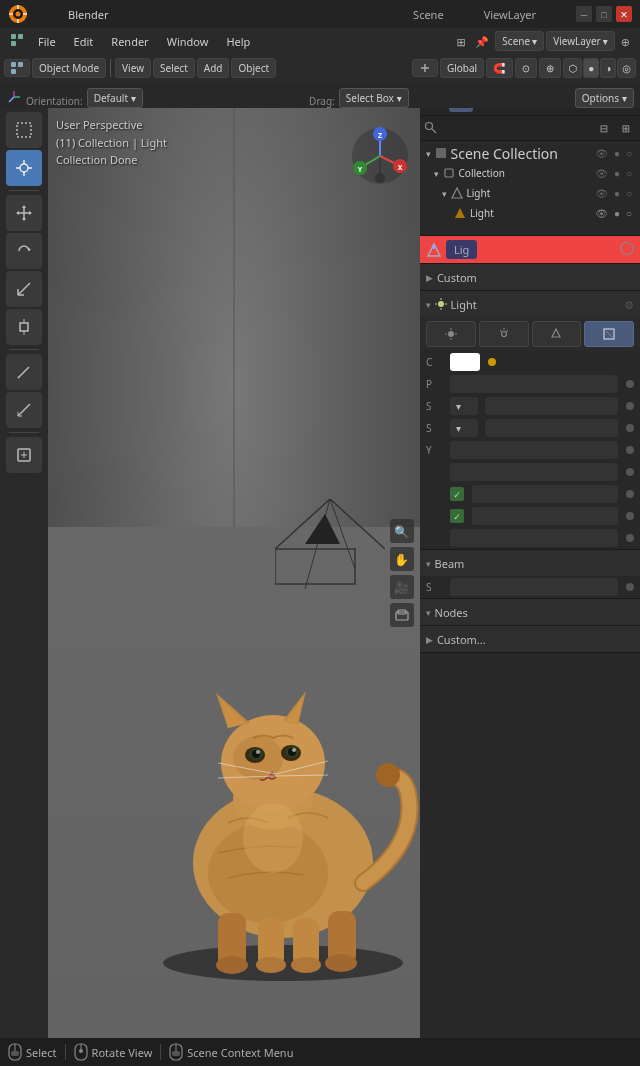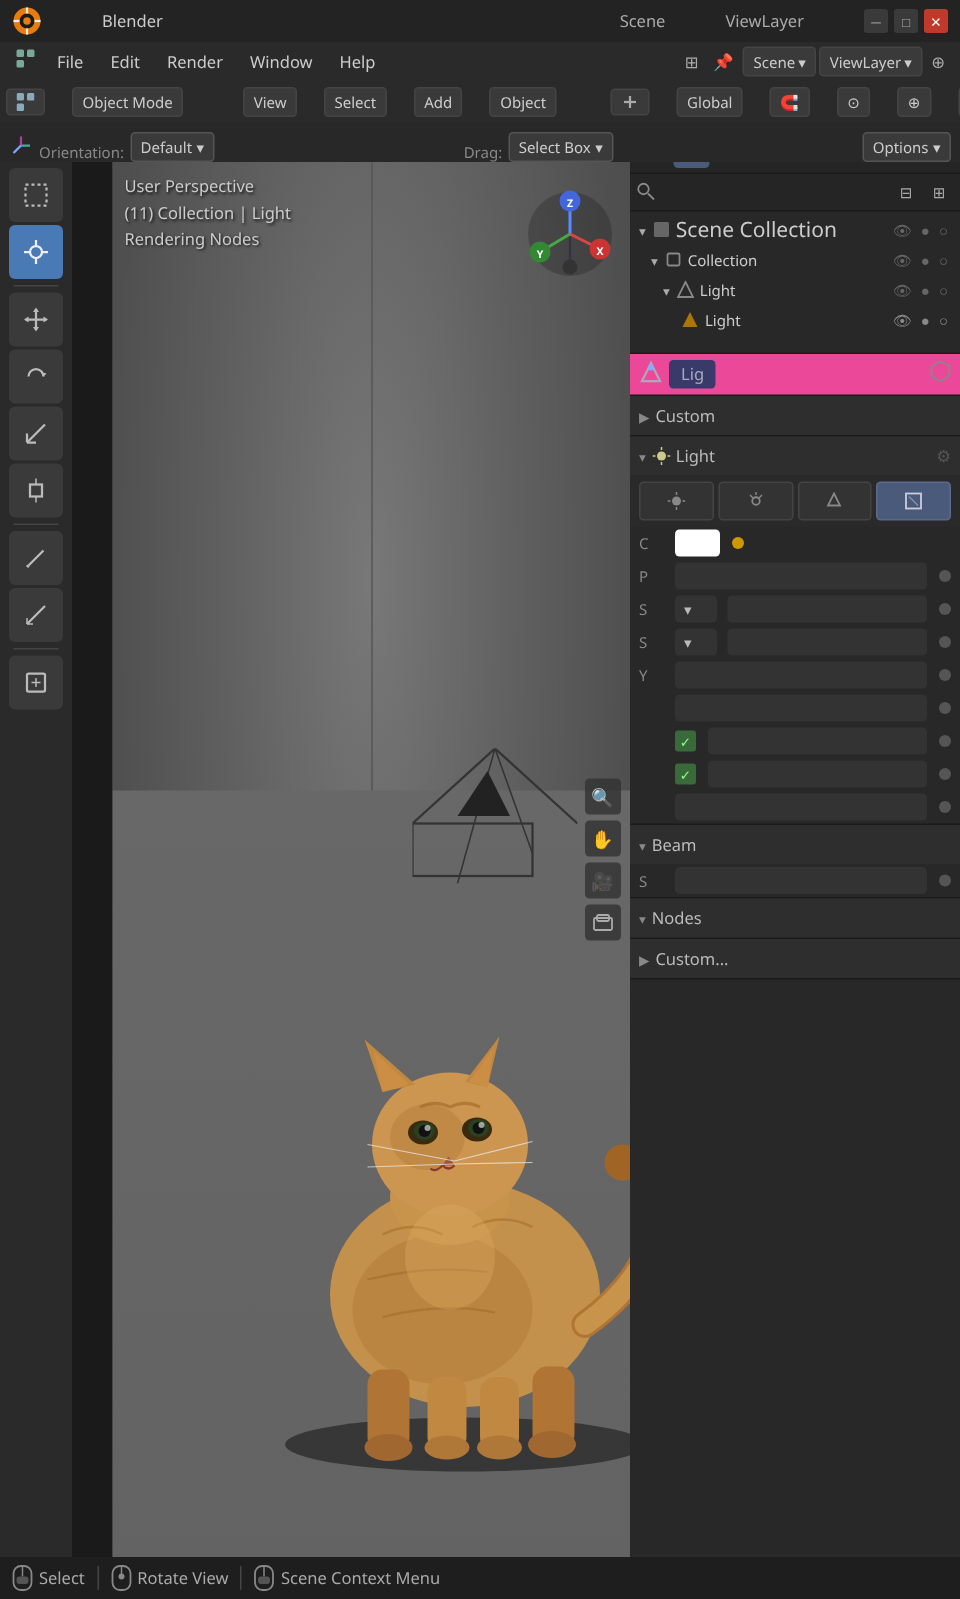"Object Mode" #toolbar { gap: 18px -> 2px }
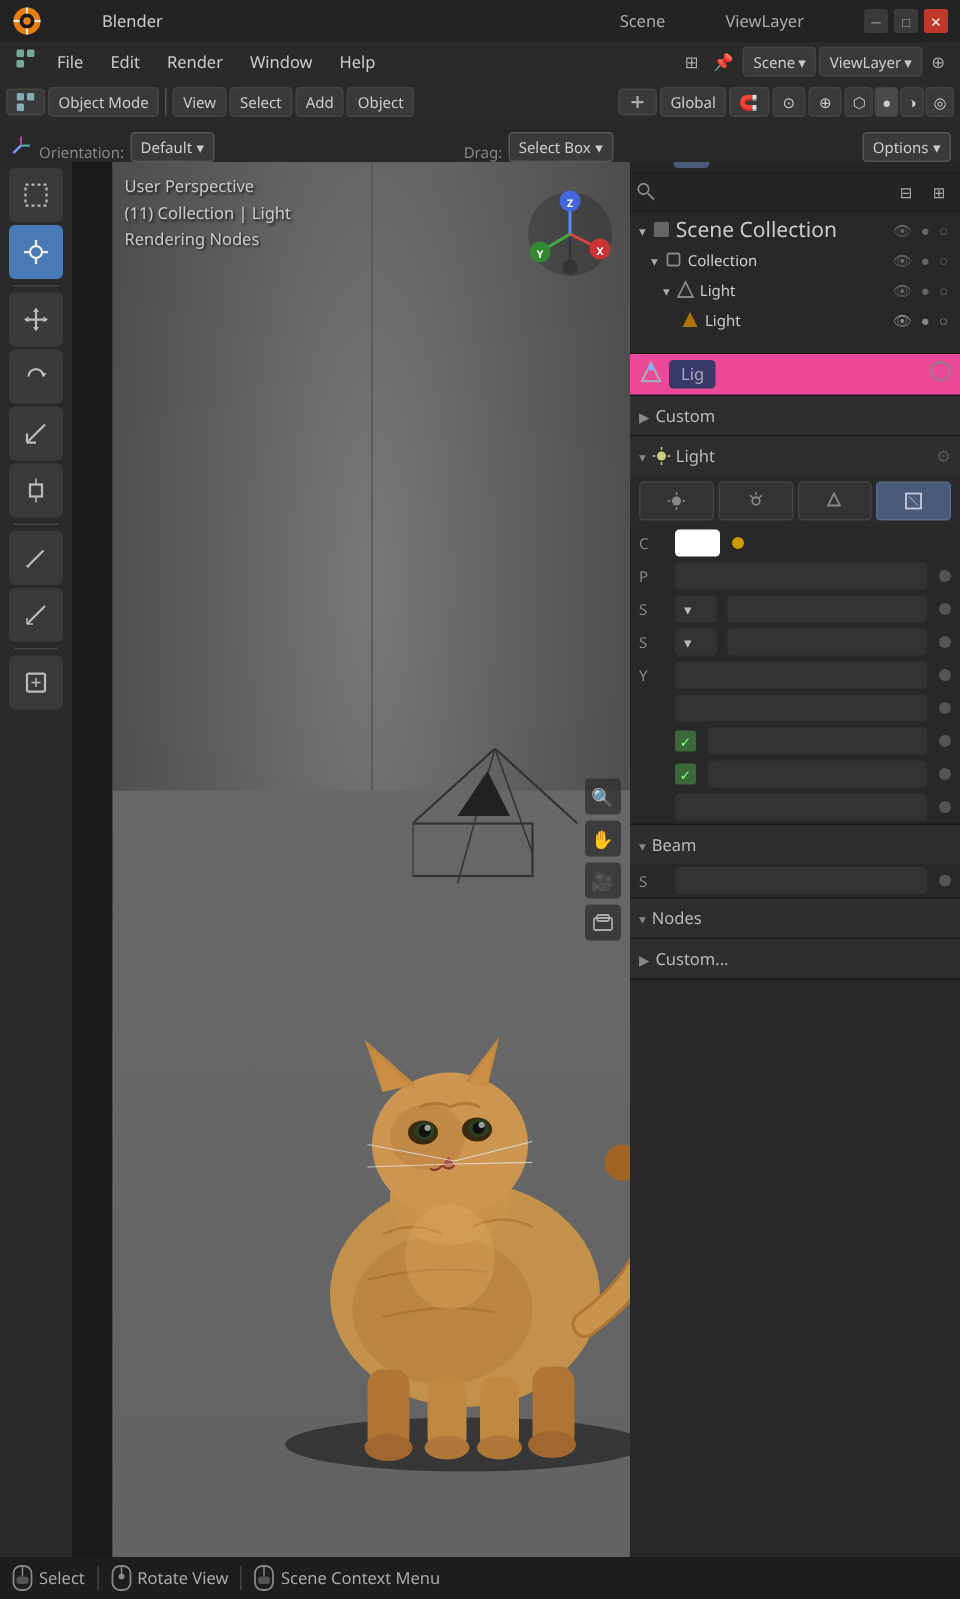"User Perspective" #viewport { margin-left: 27px -> none }
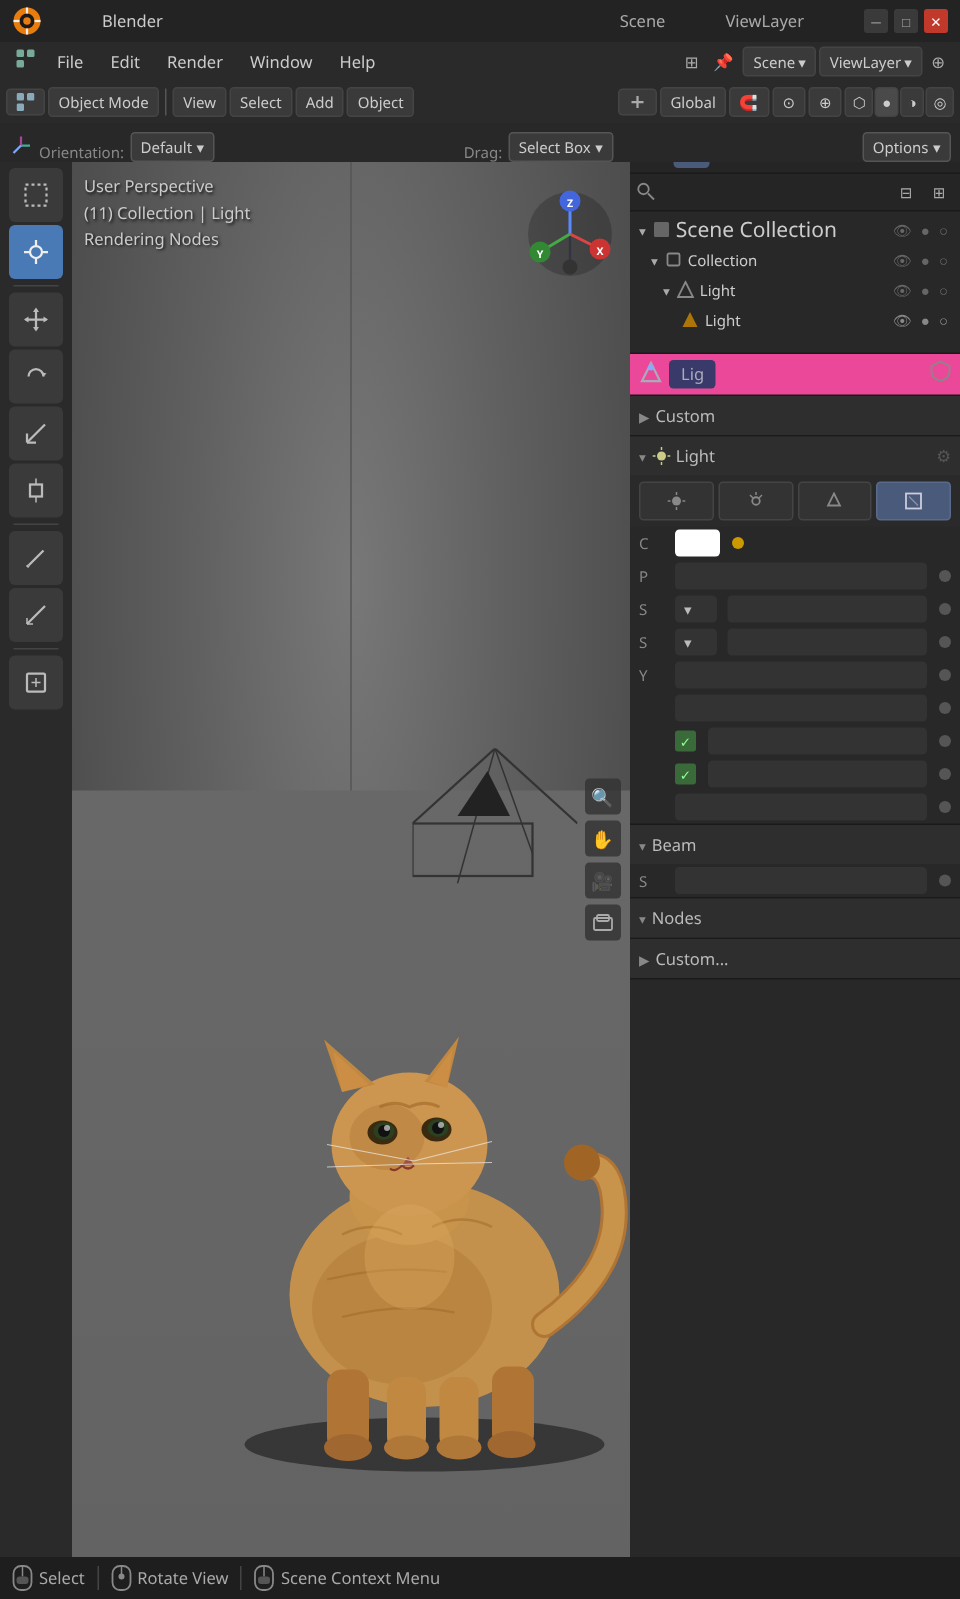"Rendering Nodes" div { text: Rendering Nodes -> Collection Done }
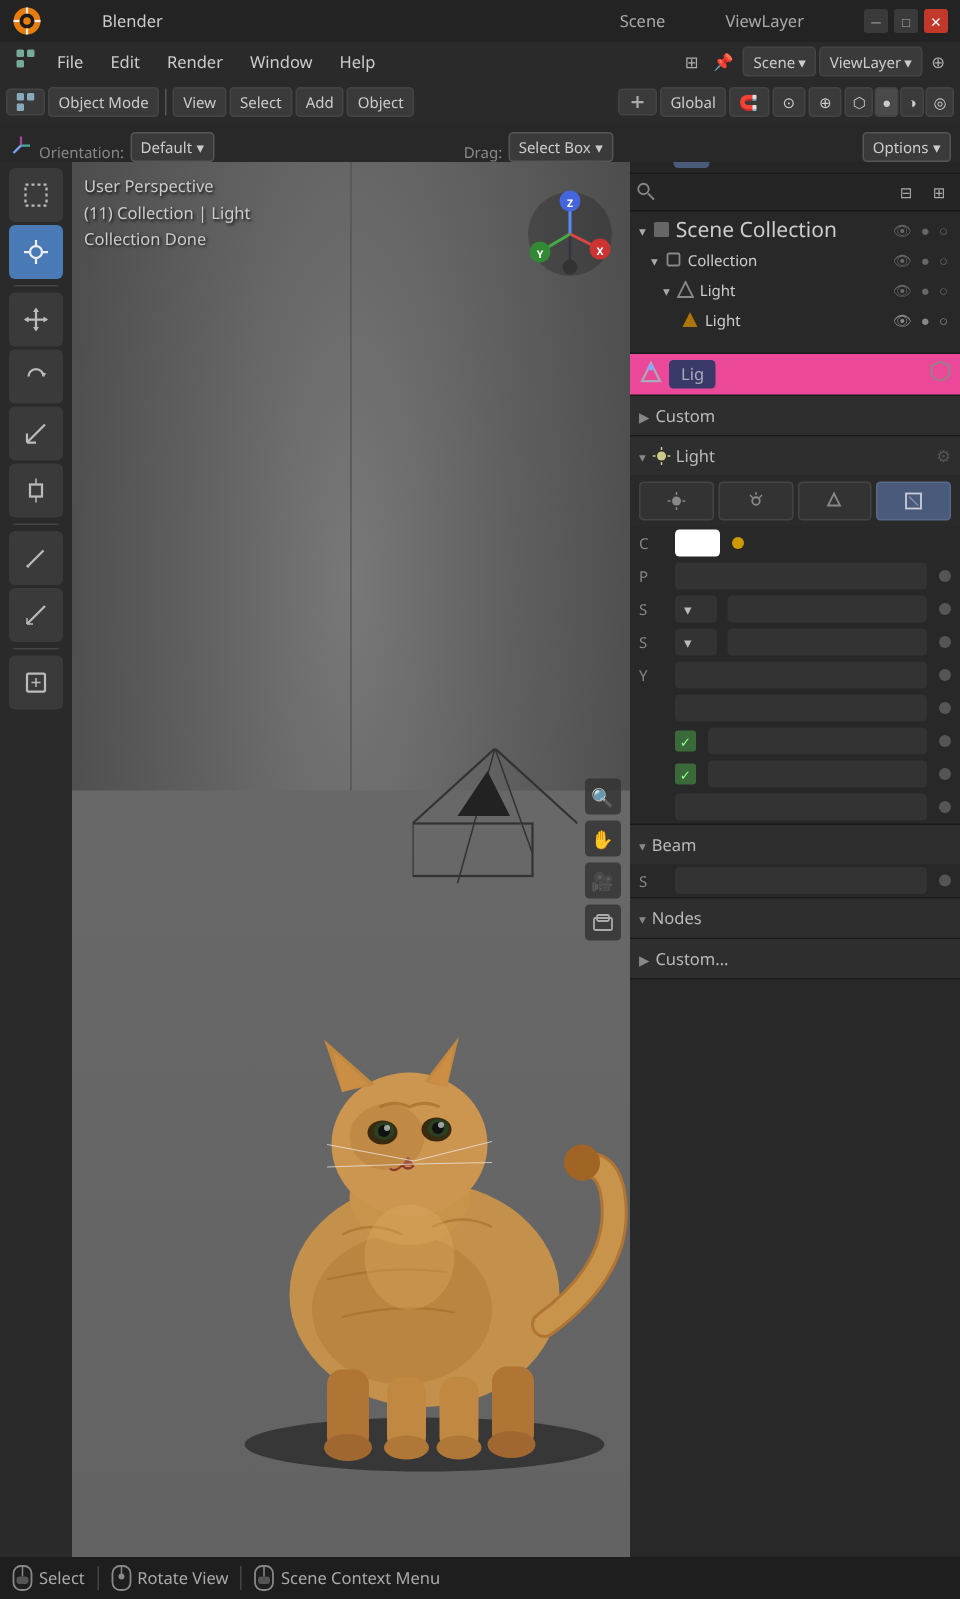"Lig" #obj-header { align-items: flex-start -> center; background: #ec4899 -> #ef4444 }
